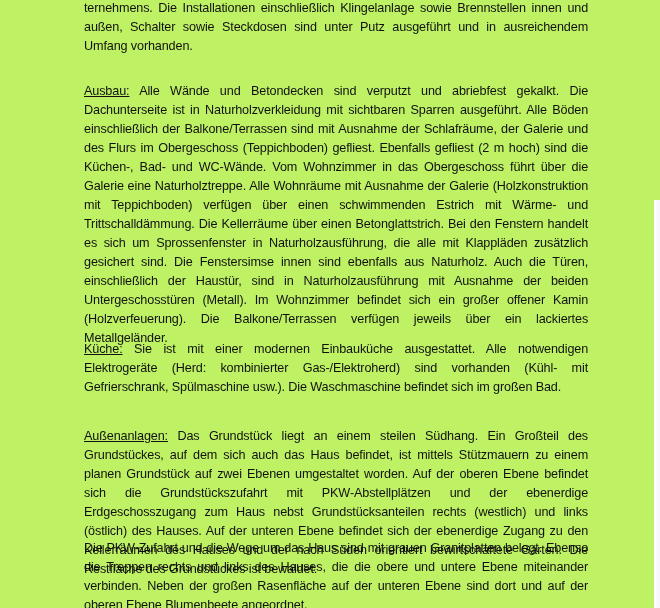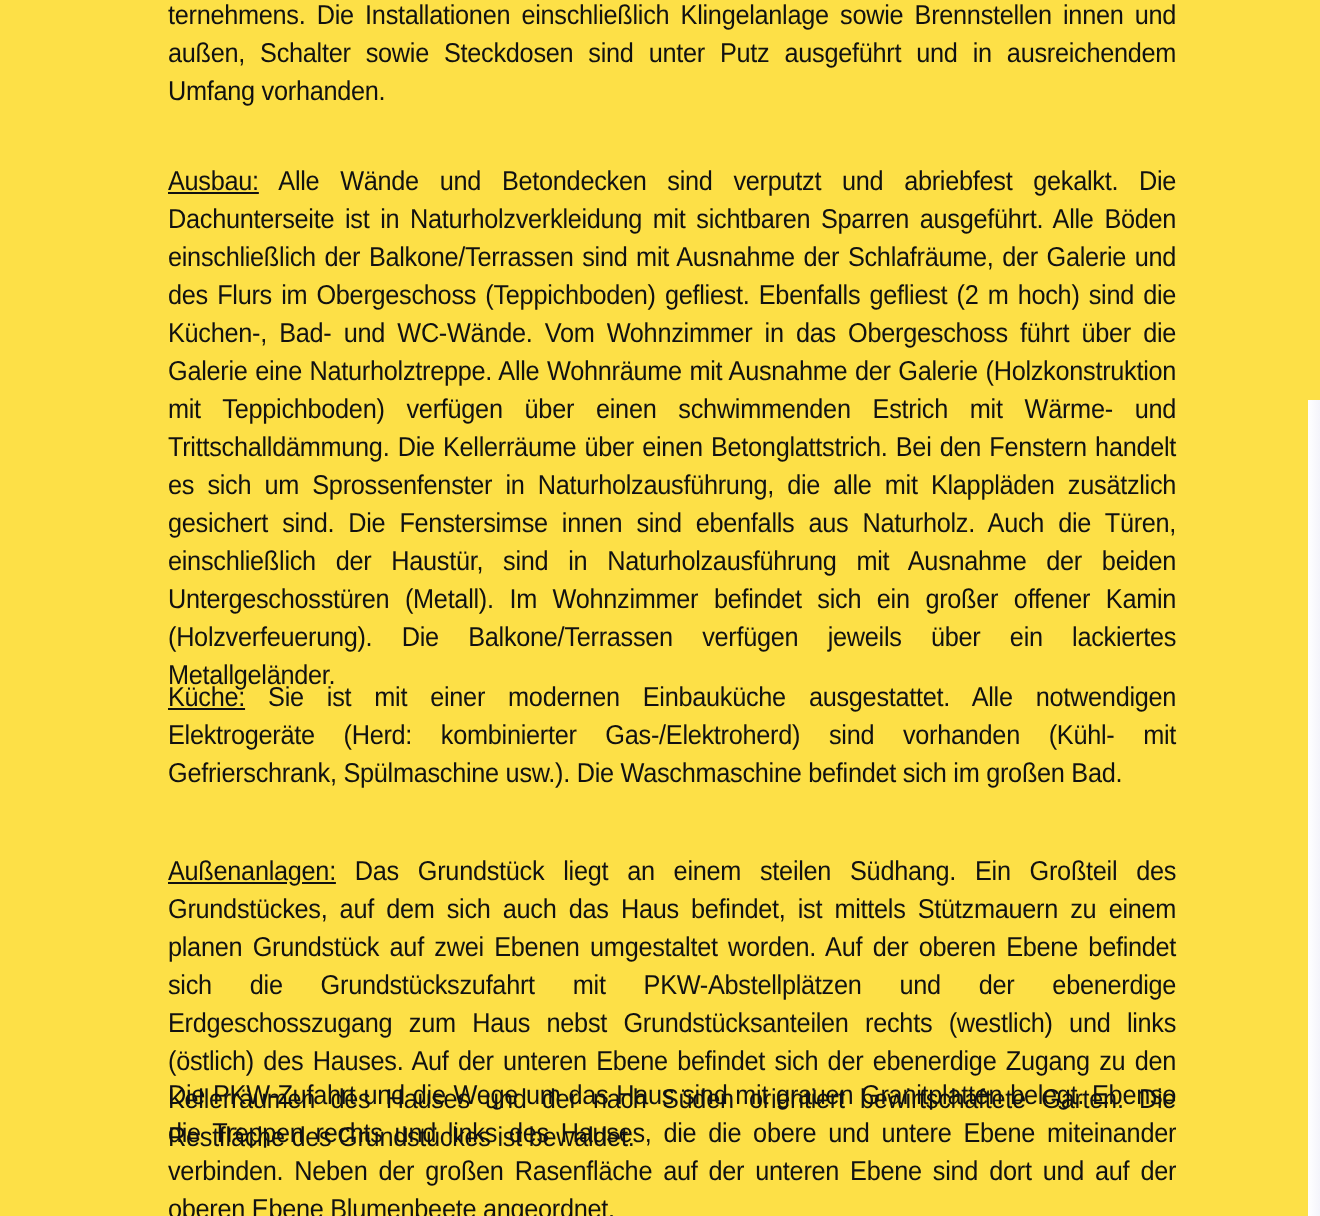"ternehmens. Die Installationen" .page { background: #fde047 -> #bef264 }
